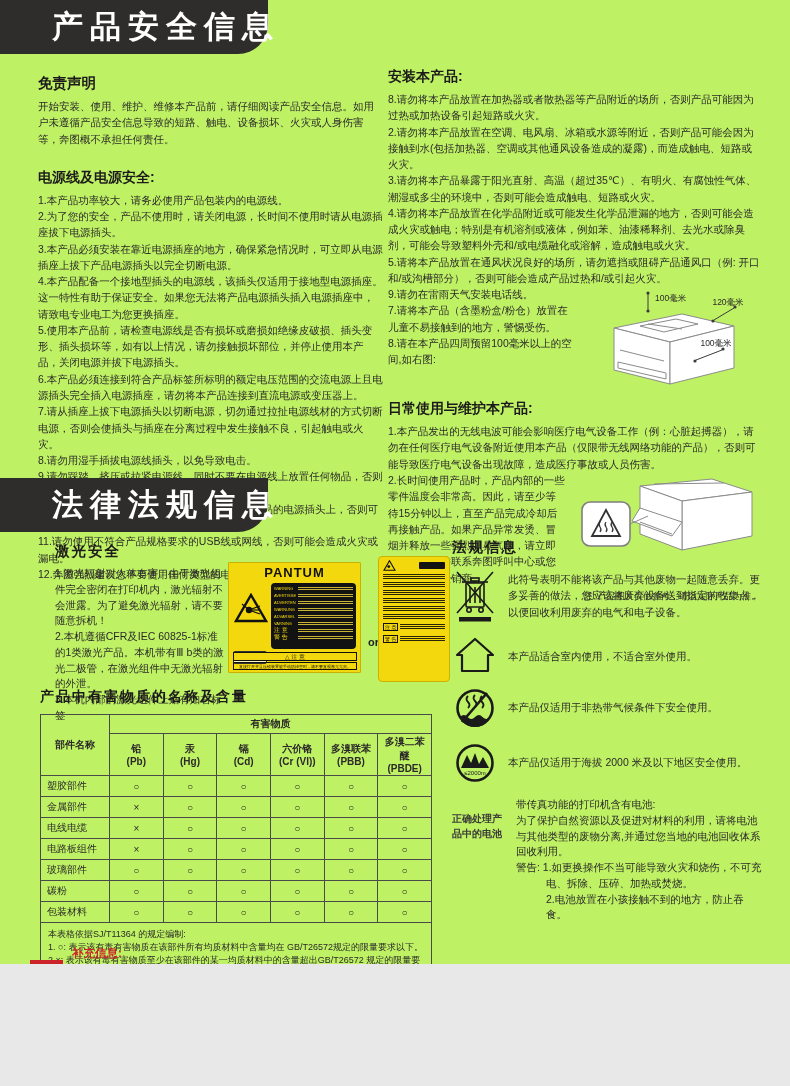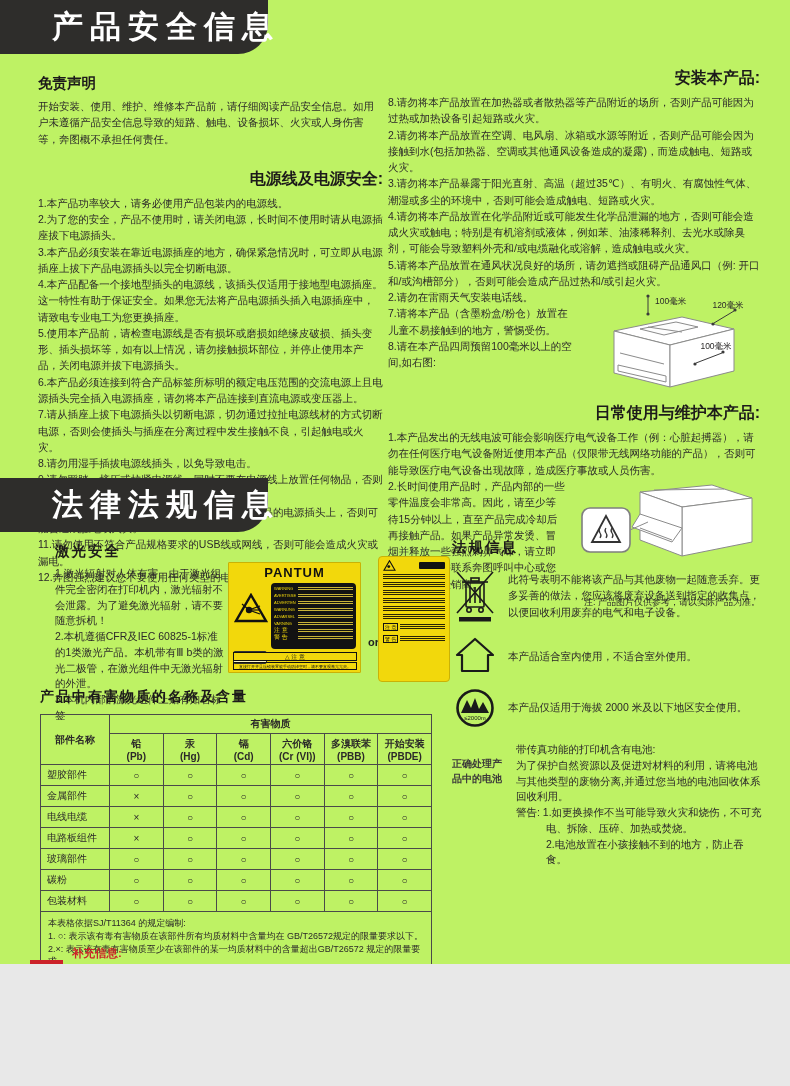"安装本产品:" .h2 { font-size: 16px -> 14px; text-align: right -> none }
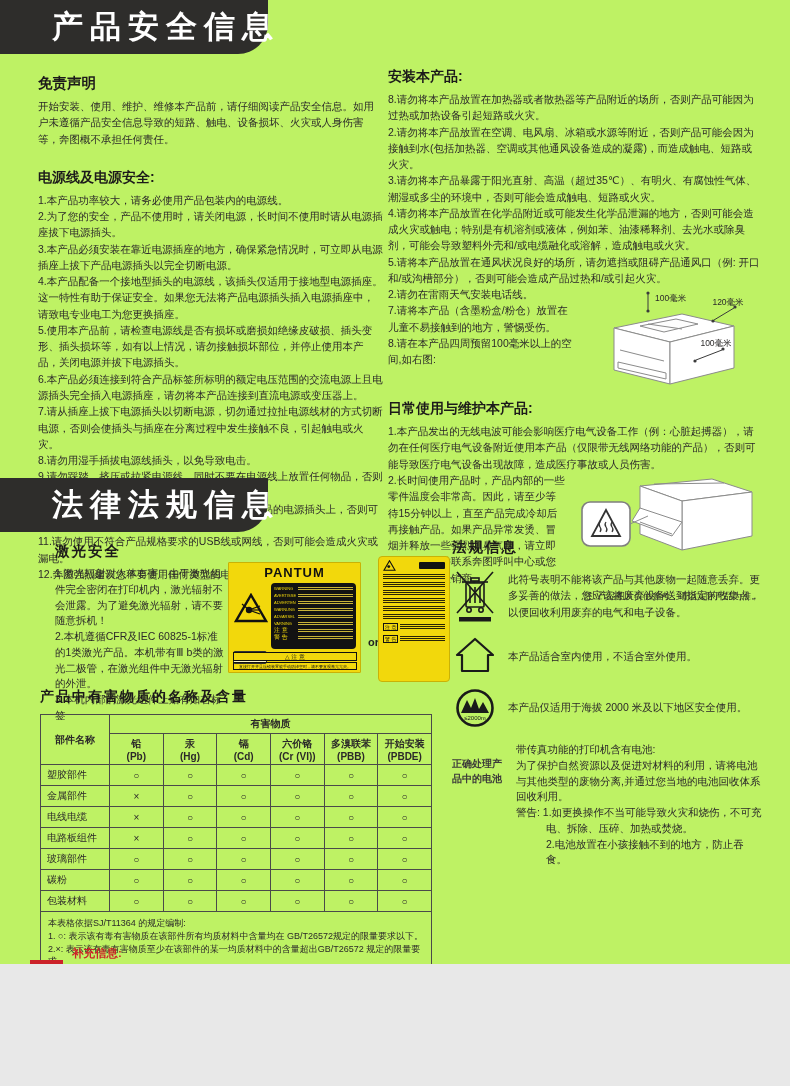"2.请勿在雷雨天气安装电话线。" div.item { text: 2 -> 9 }
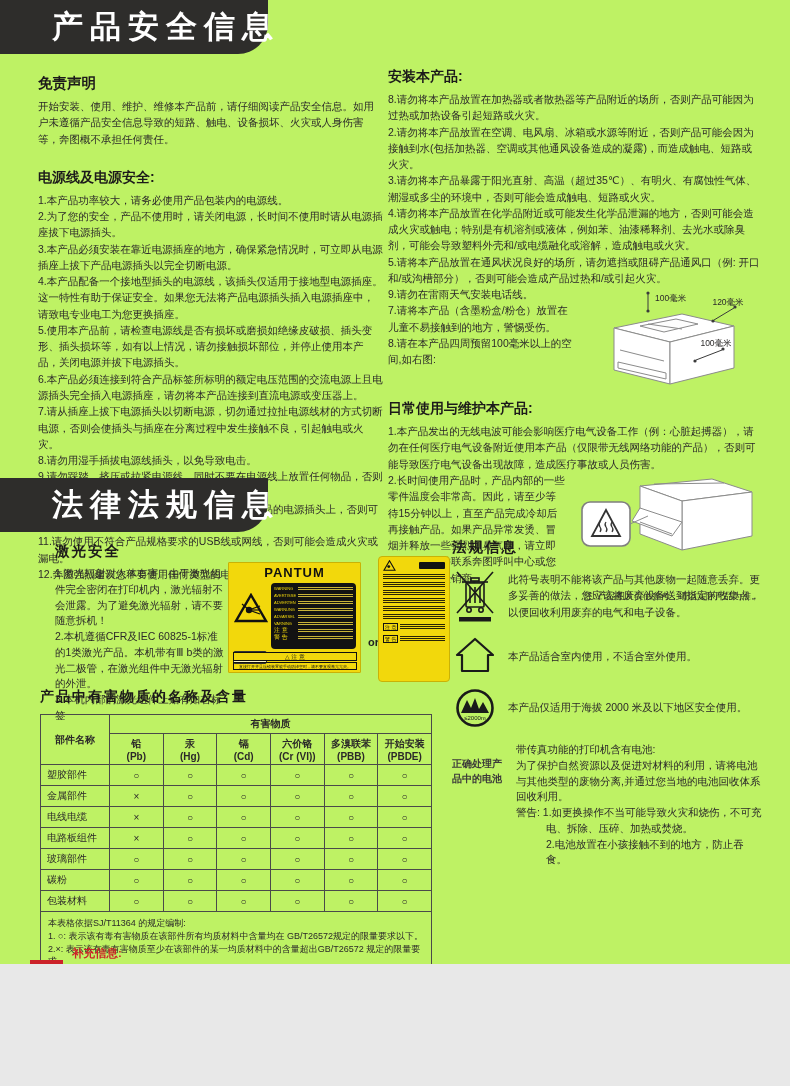"本产品仅适用于非热带气候条件下安全使用。" div.reg-row { html: none -> <div> <div> <svg> <circle></circle> <path></path> <g> <path></path> <path></path> <path></path> </g> <line></line> </svg> </div> <div>本产品仅适用于非热带气候条件下安全使用。</div> </div> }
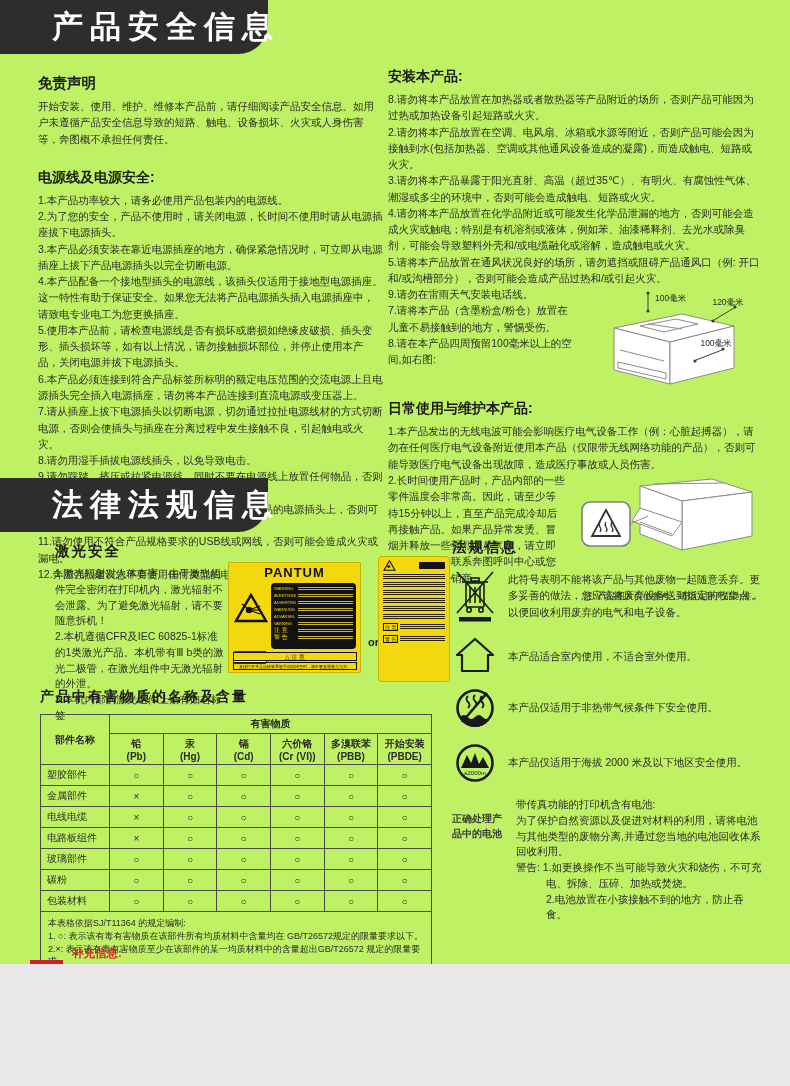"开始安装" div { text: 开始安装 -> 多溴二苯醚 }
